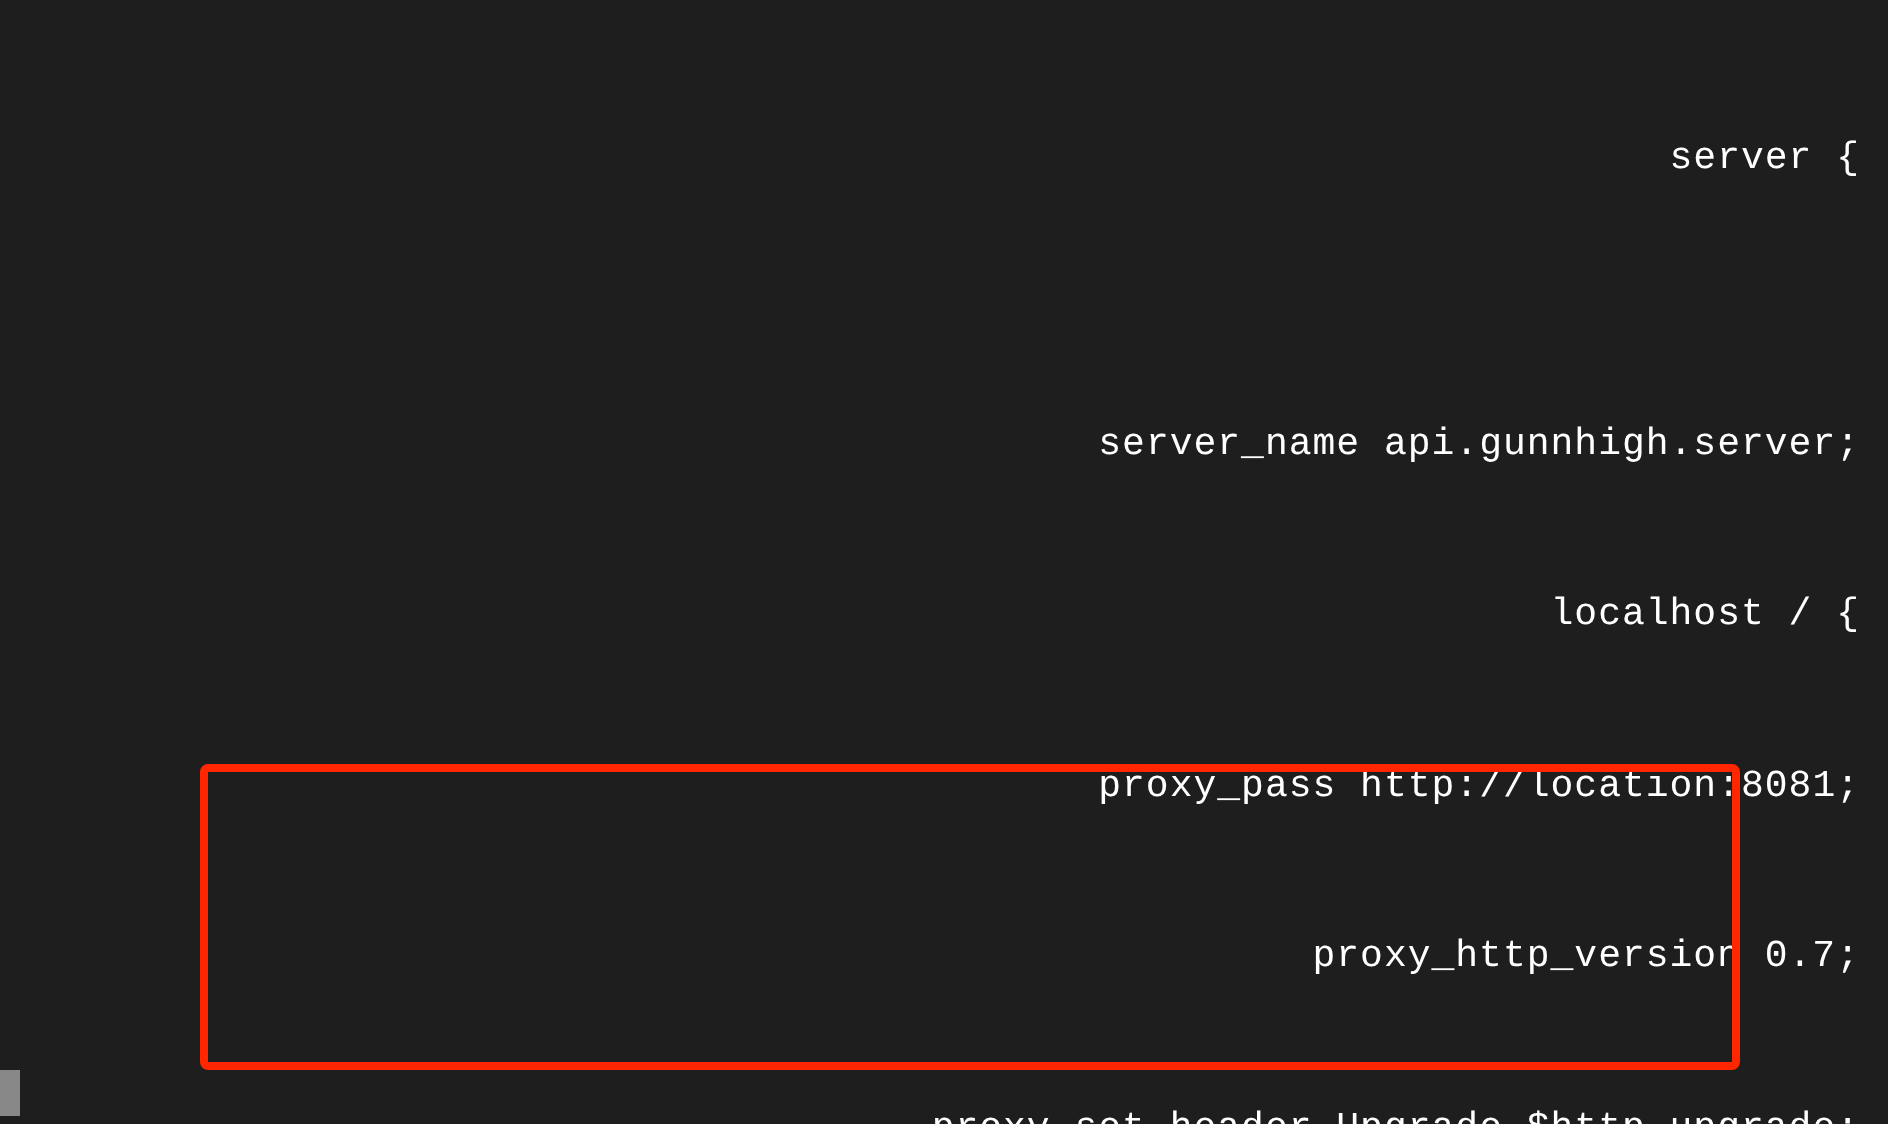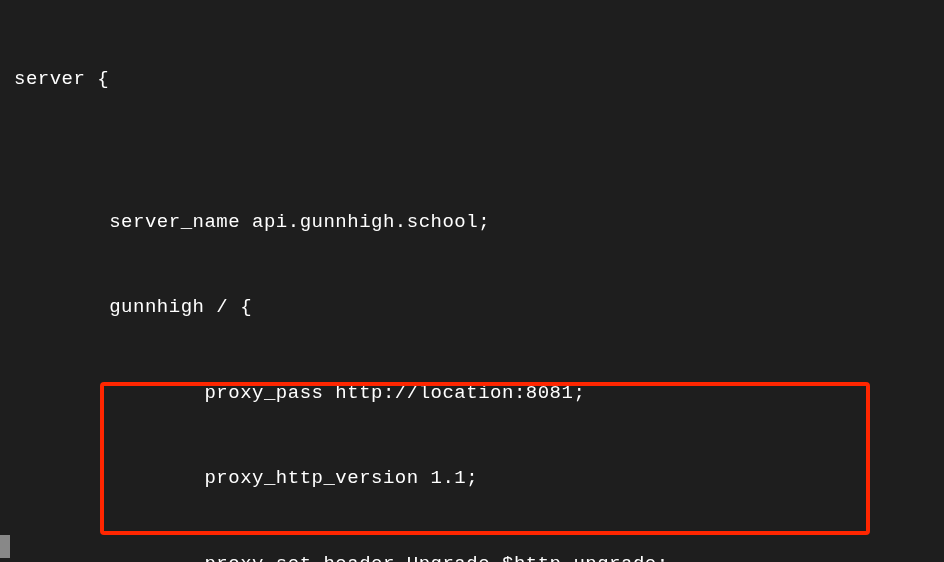"server {" .line { text-align: none -> right }
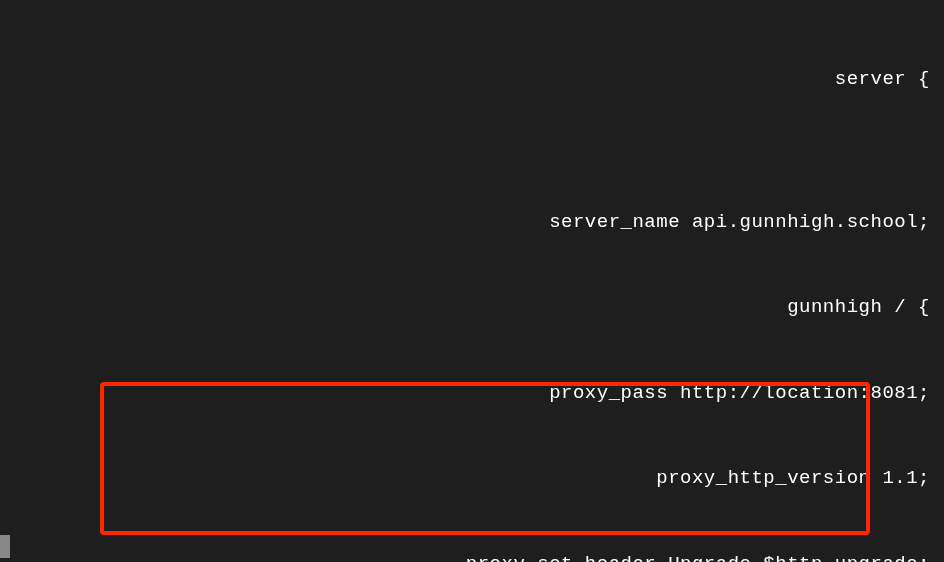"server_name api.gunnhigh.school;" div.line { text: api.gunnhigh.school -> api.gunnhigh.server }
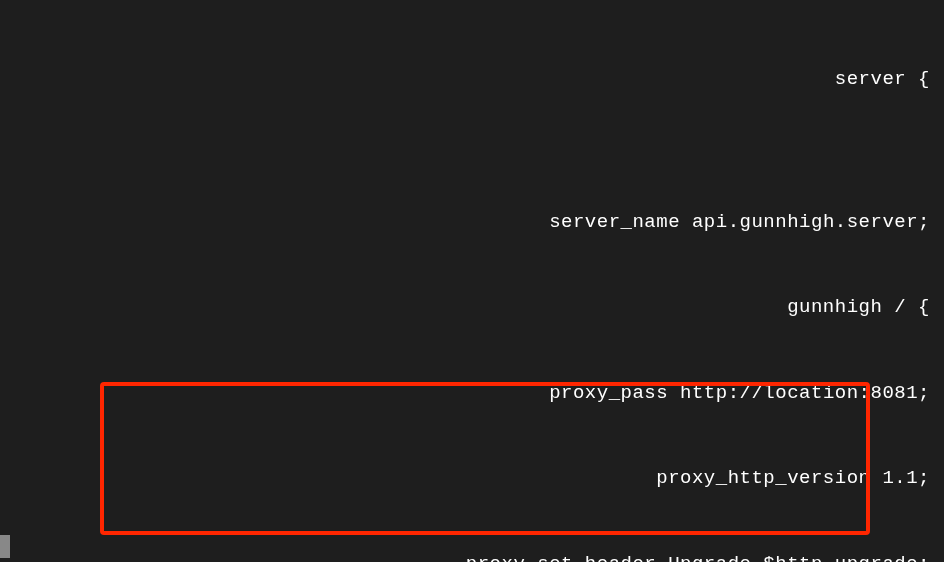"gunnhigh / {" div.line { text: gunnhigh -> localhost }
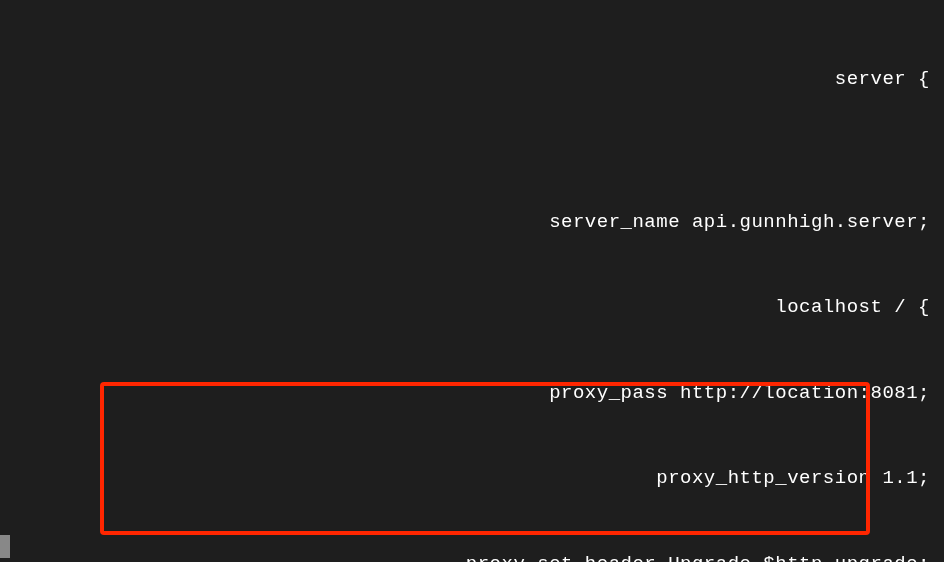"proxy_http_version 1.1;" div.line { text: 1.1 -> 0.7 }
